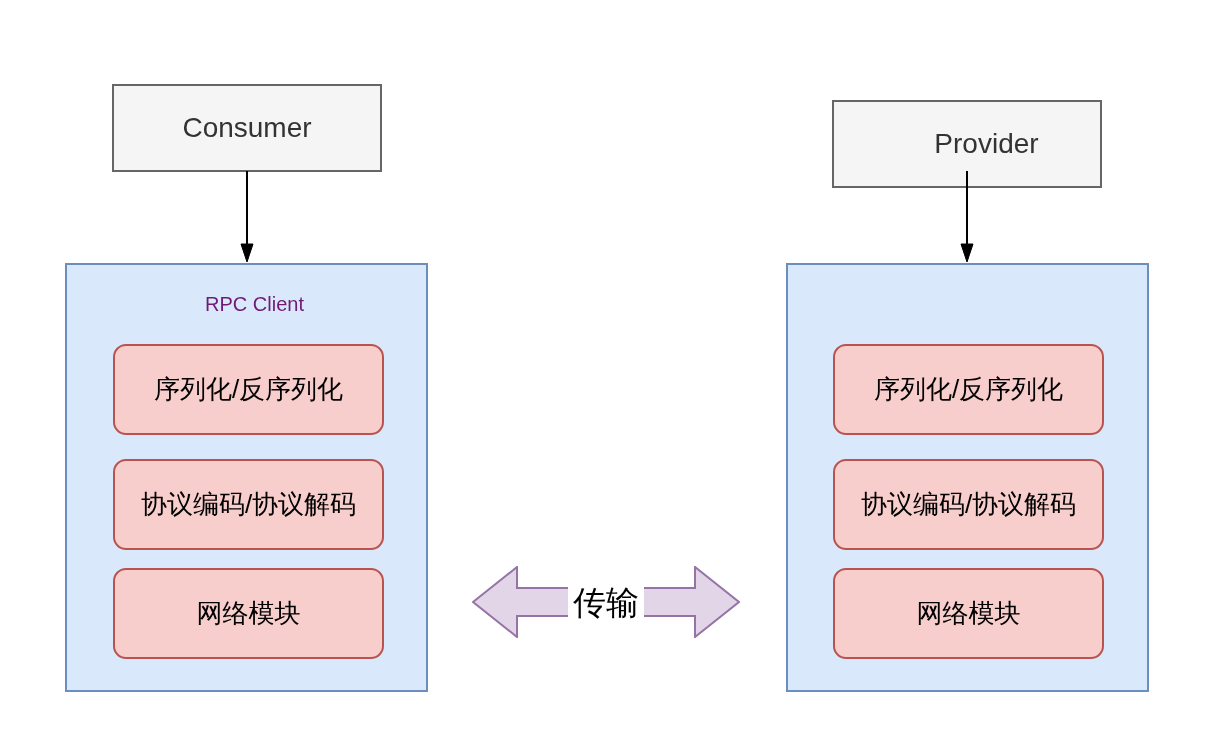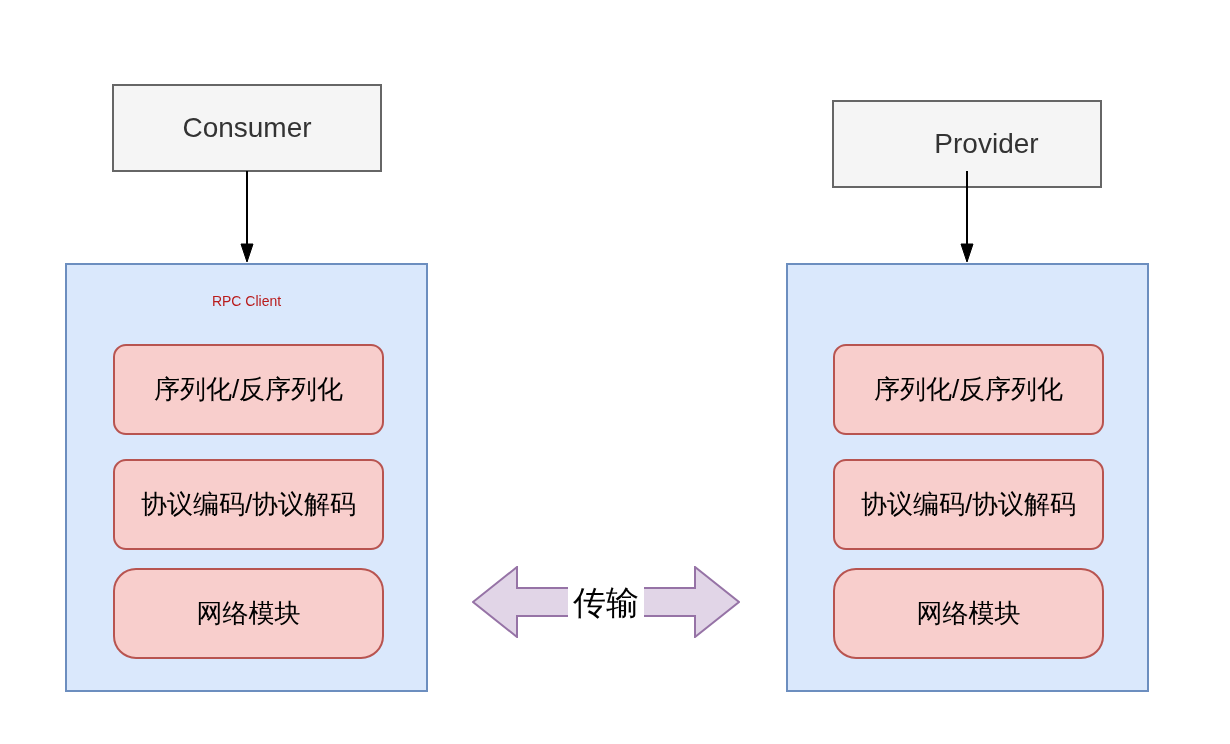"RPC Client" .group-title { color: #b91c1c -> #701a75; font-size: 14px -> 20px; left: 0 -> 8px }
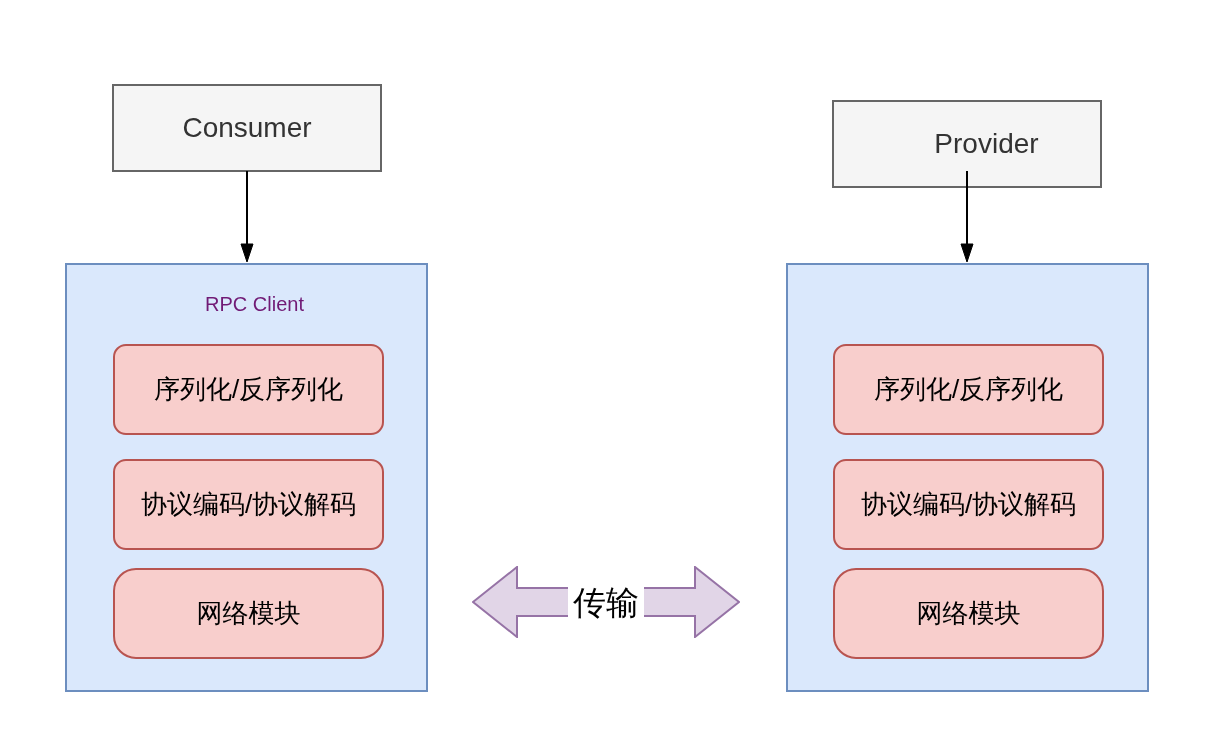"网络模块" .module.m2 { border-radius: 23px -> none }
